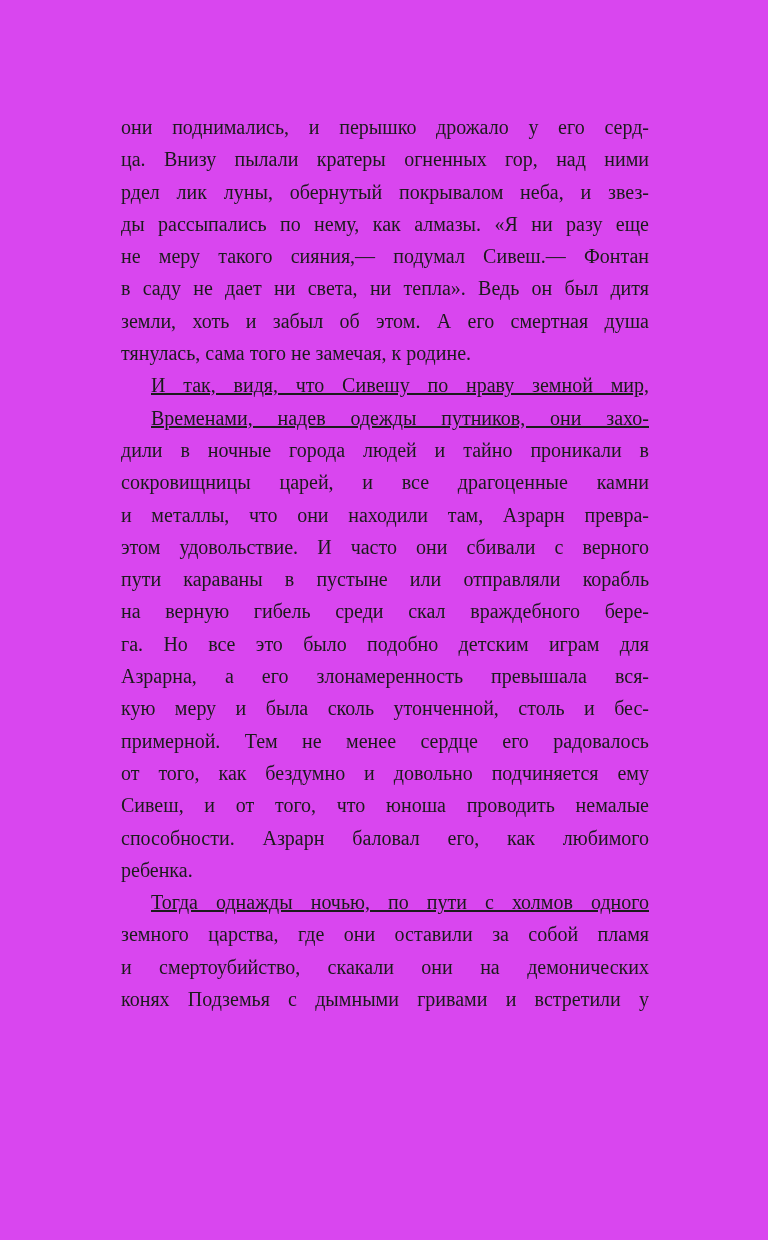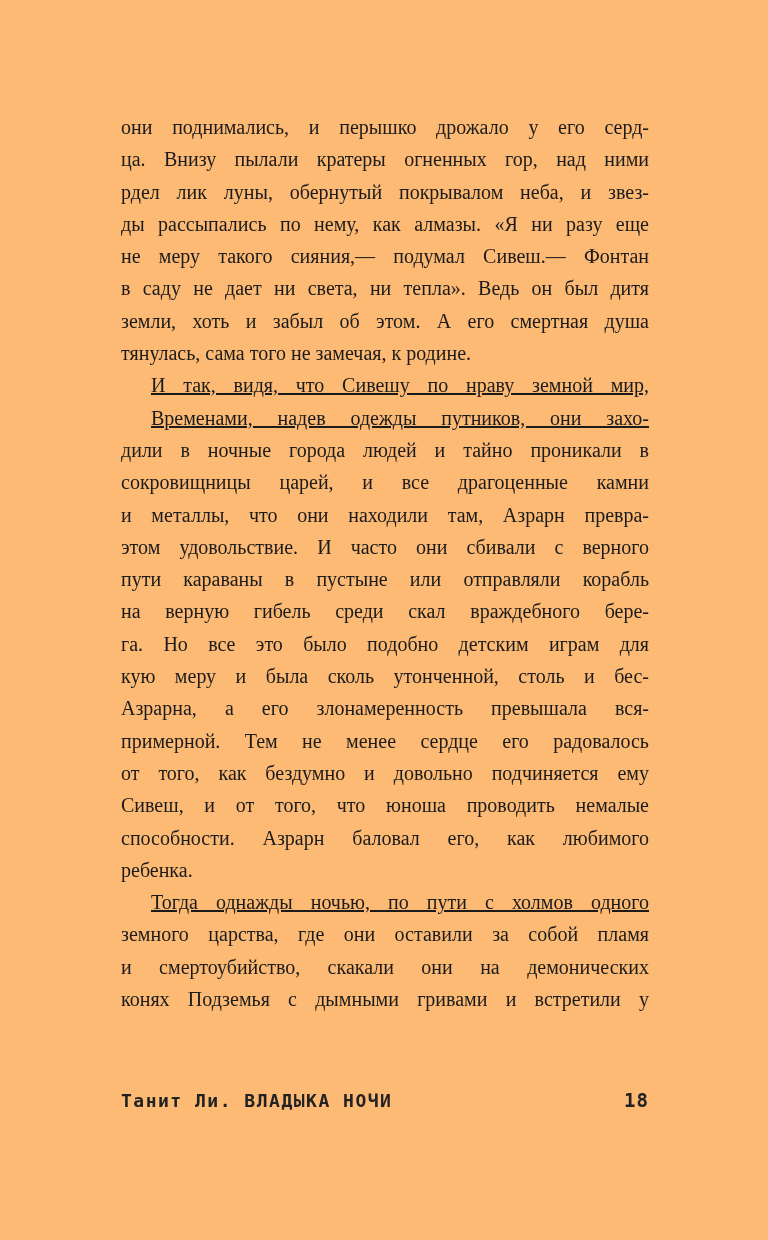"они поднимались, и перышко дрожало" .page { background: #fdba74 -> #d946ef }
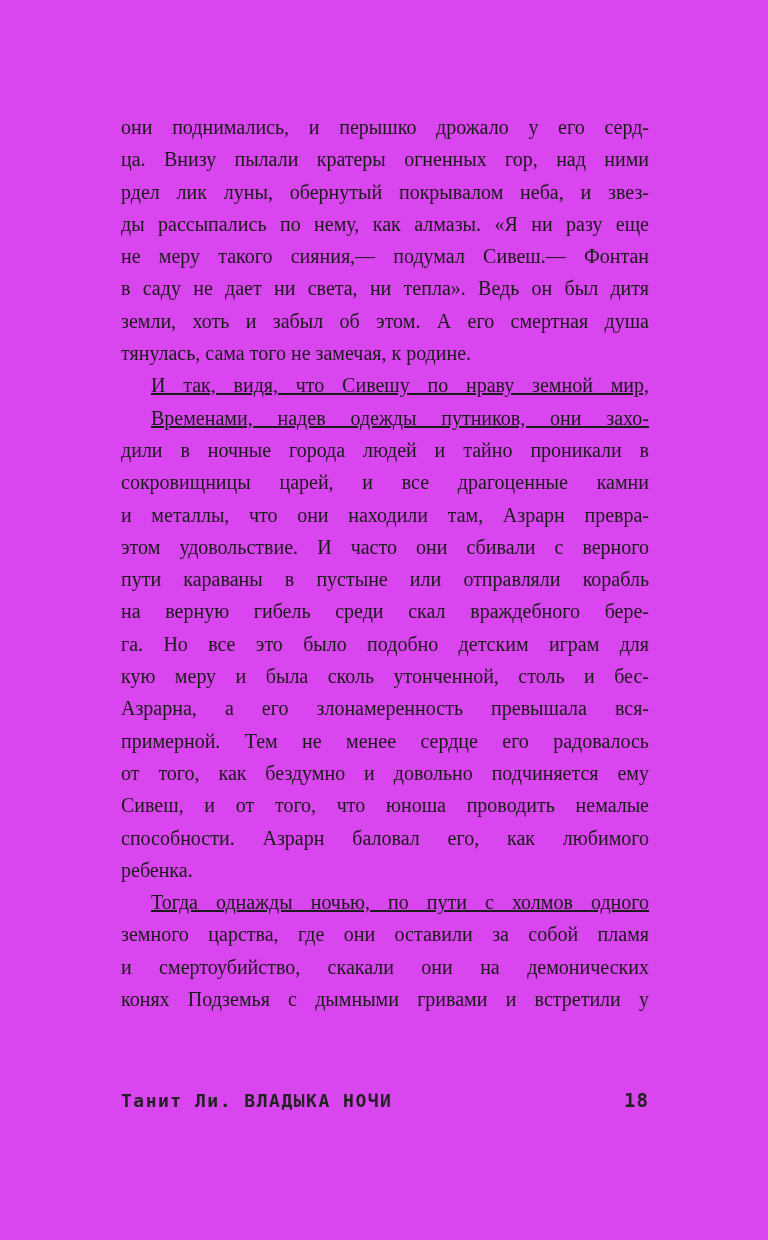"кую меру и была сколь" div.line { order: before "Азрарна, а его злонамеренность превышала" -> after "Азрарна, а его злонамеренность превышала" }
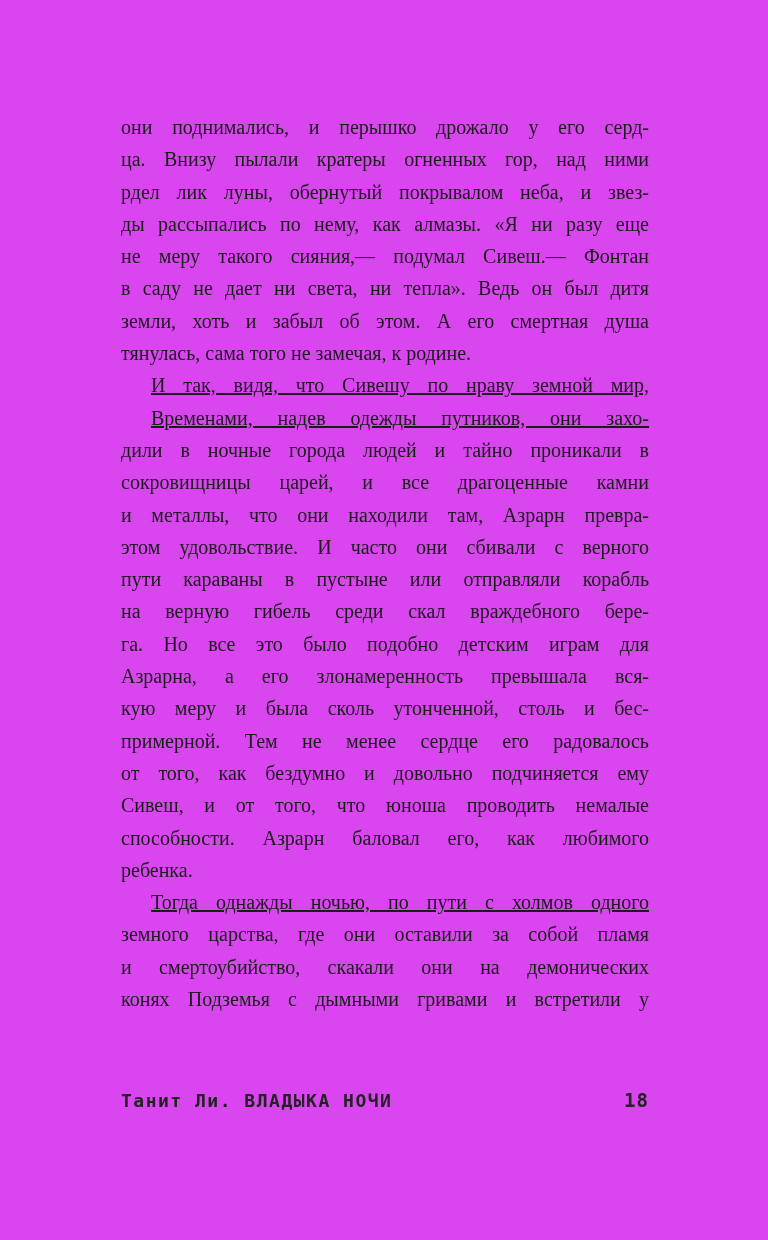"Танит Ли. ВЛАДЫКА НОЧИ" div.footer { html: <div> <span>Танит Ли. ВЛАДЫКА НОЧИ</span> <span>18</span> </div> -> none }
